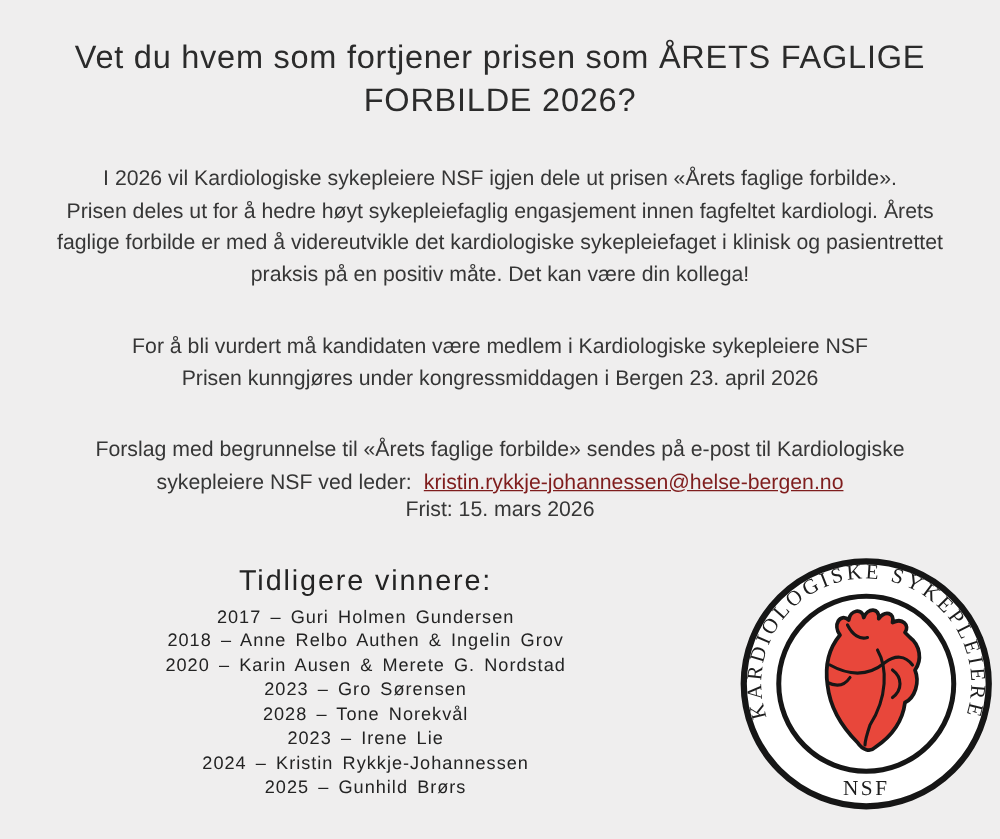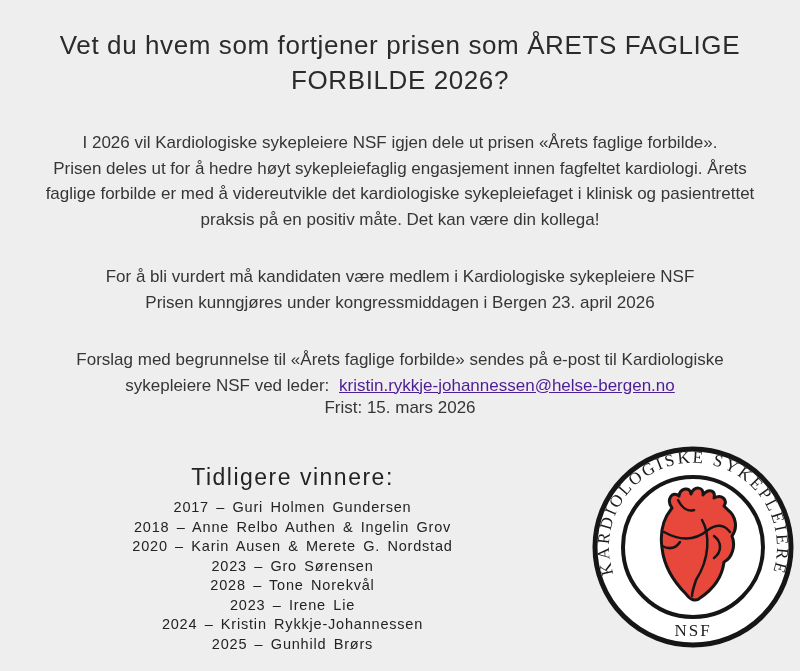"kristin.rykkje-johannessen@helse-bergen." a.email { color: #4c1d95 -> #7f1d1d }
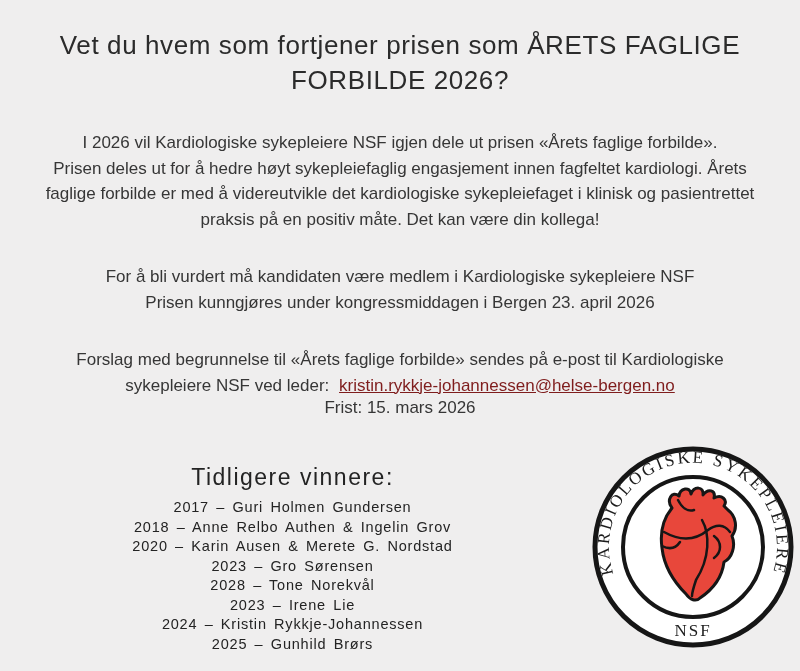"Tidligere vinnere:" .bottom { align-items: flex-end -> center }
